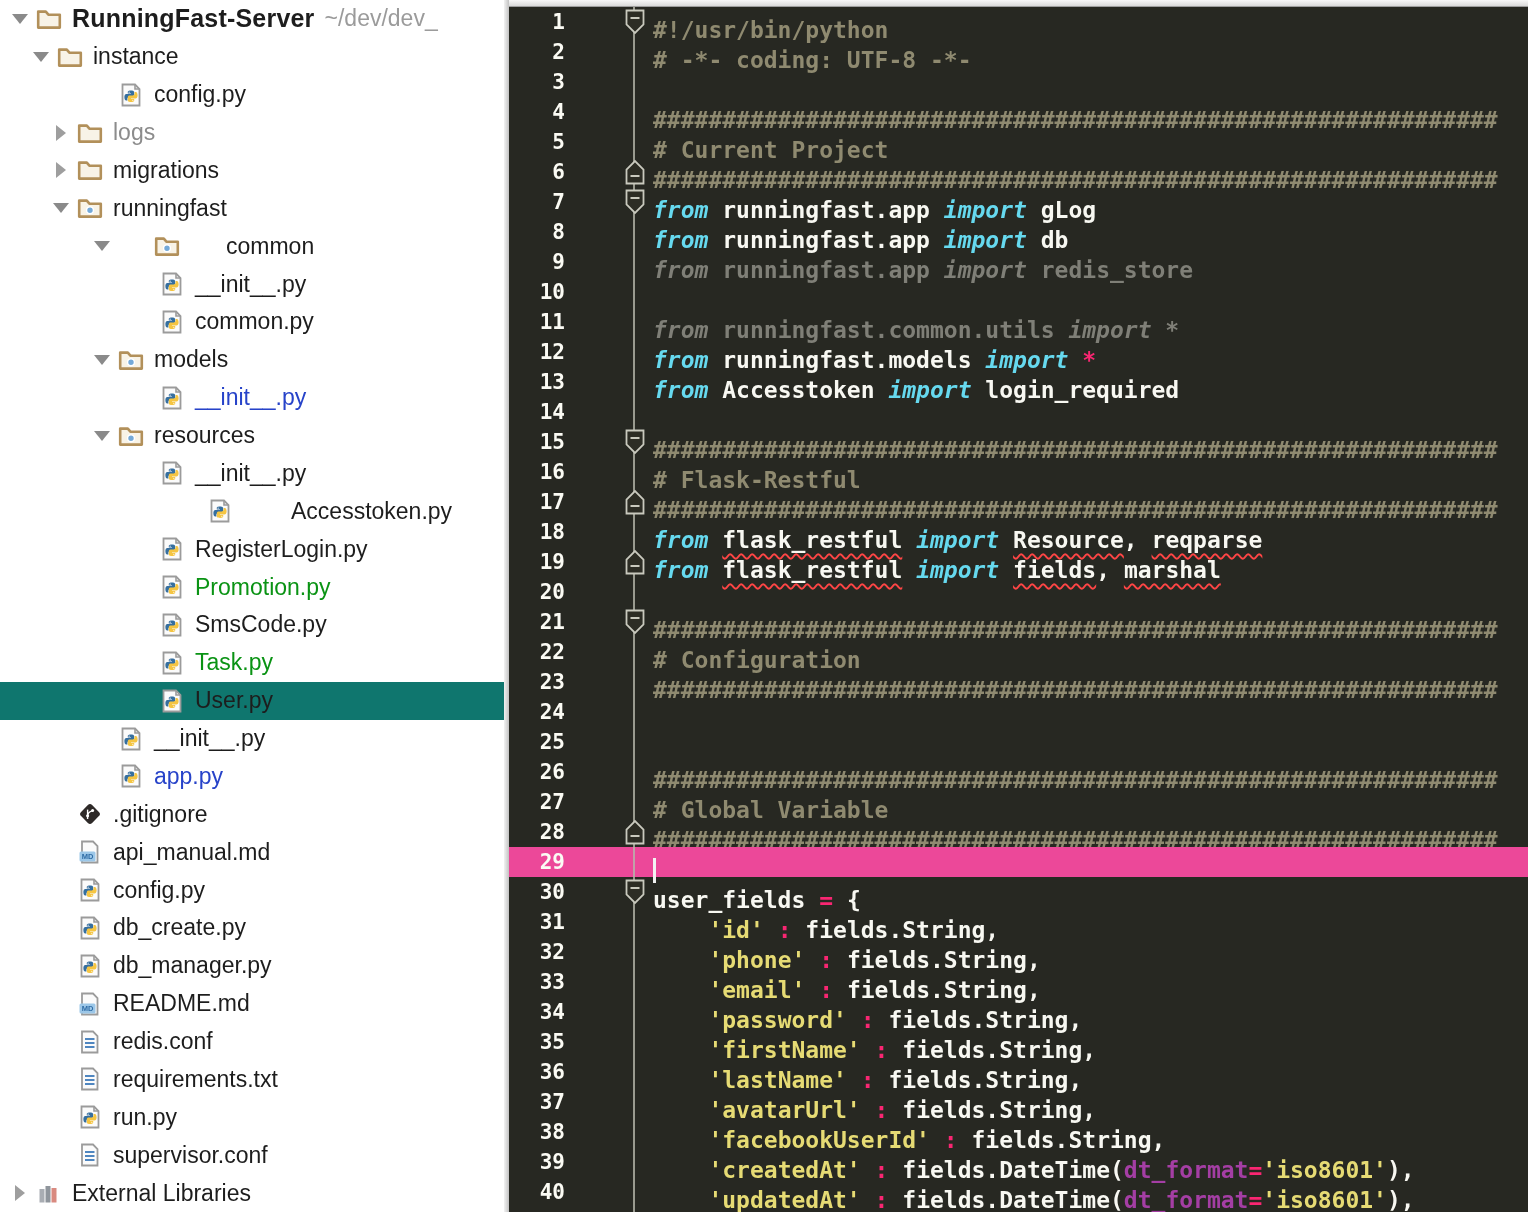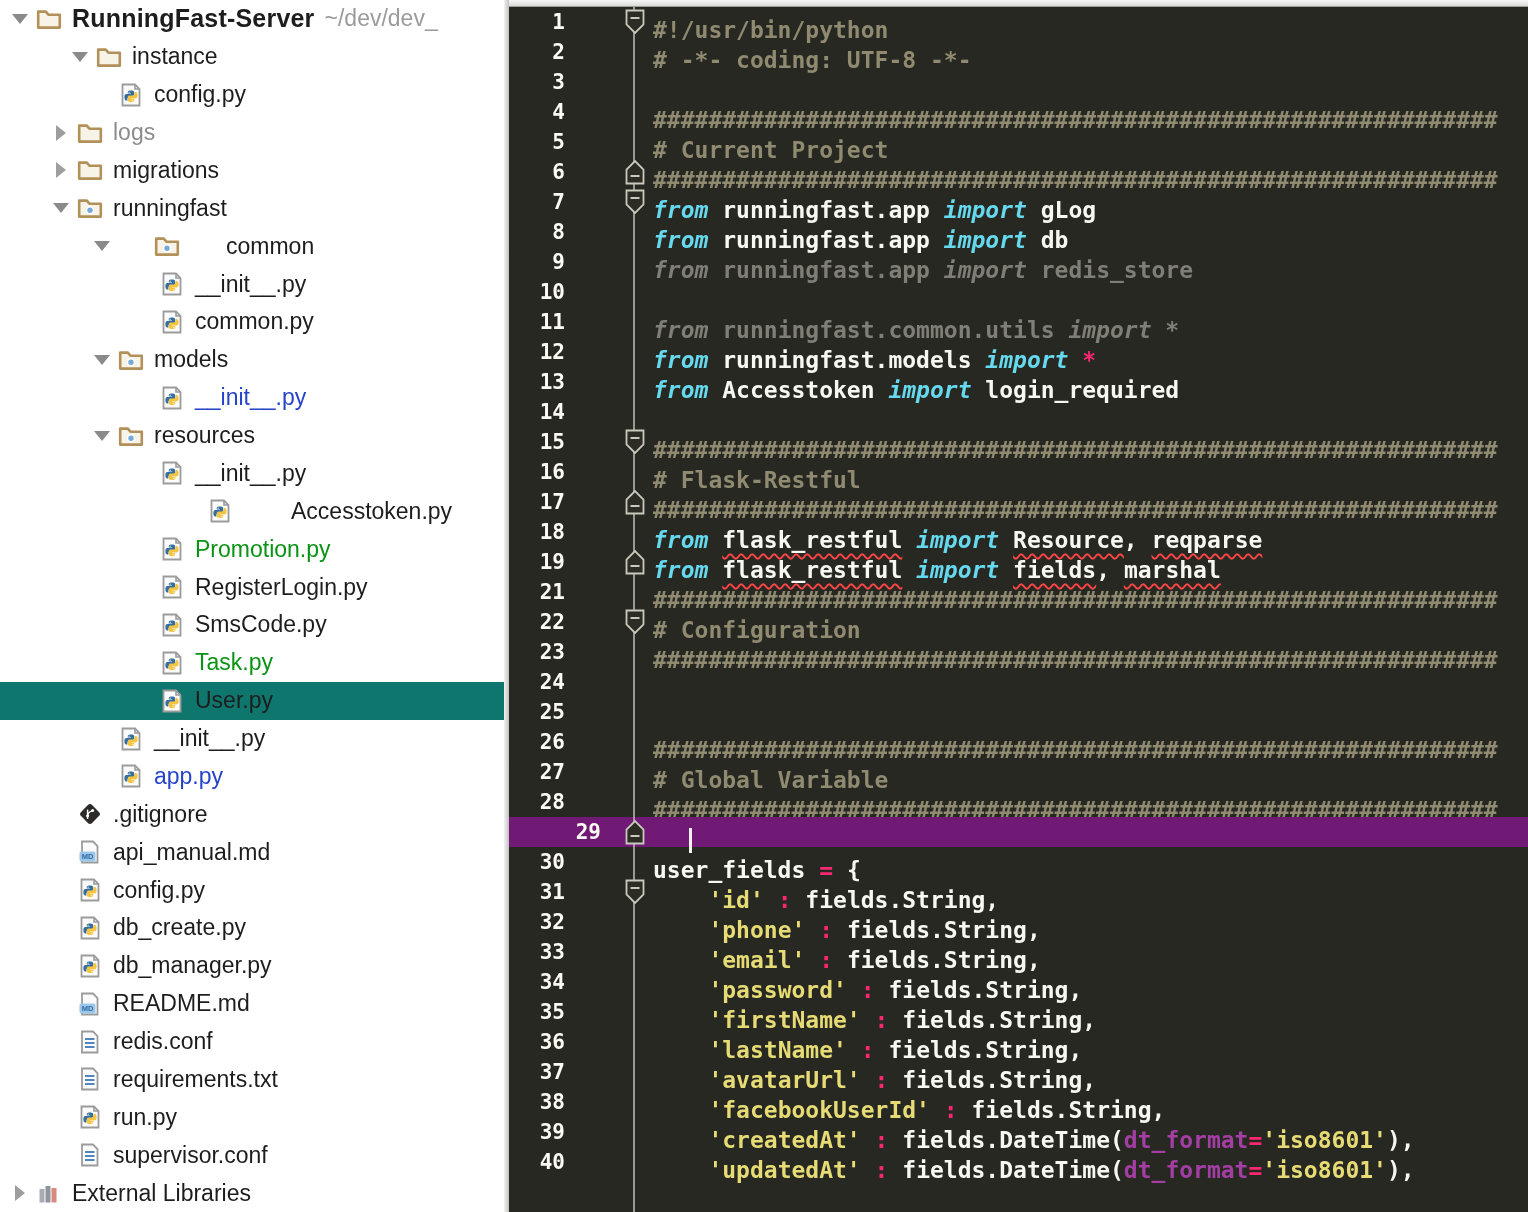"instance" div.tree-row { padding-left: 66px -> 27px }
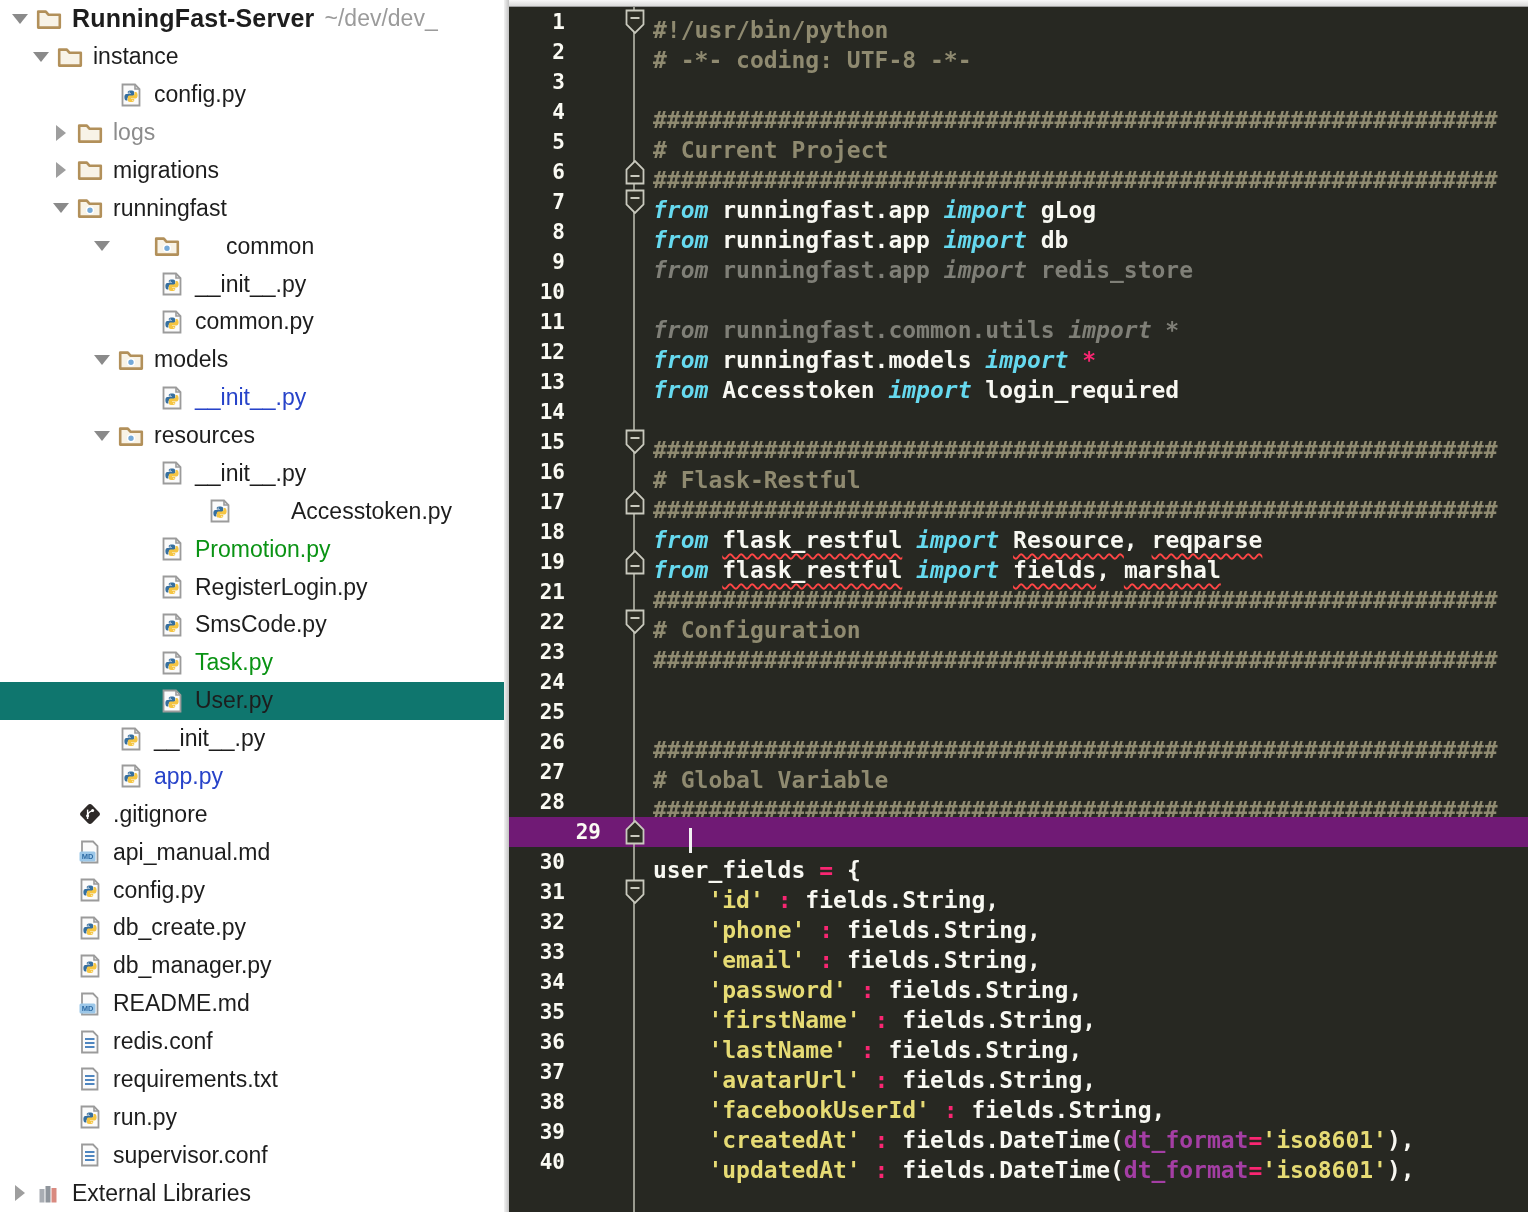"Promotion.py" div.tree-row { order: before "RegisterLogin.py" -> after "RegisterLogin.py" }
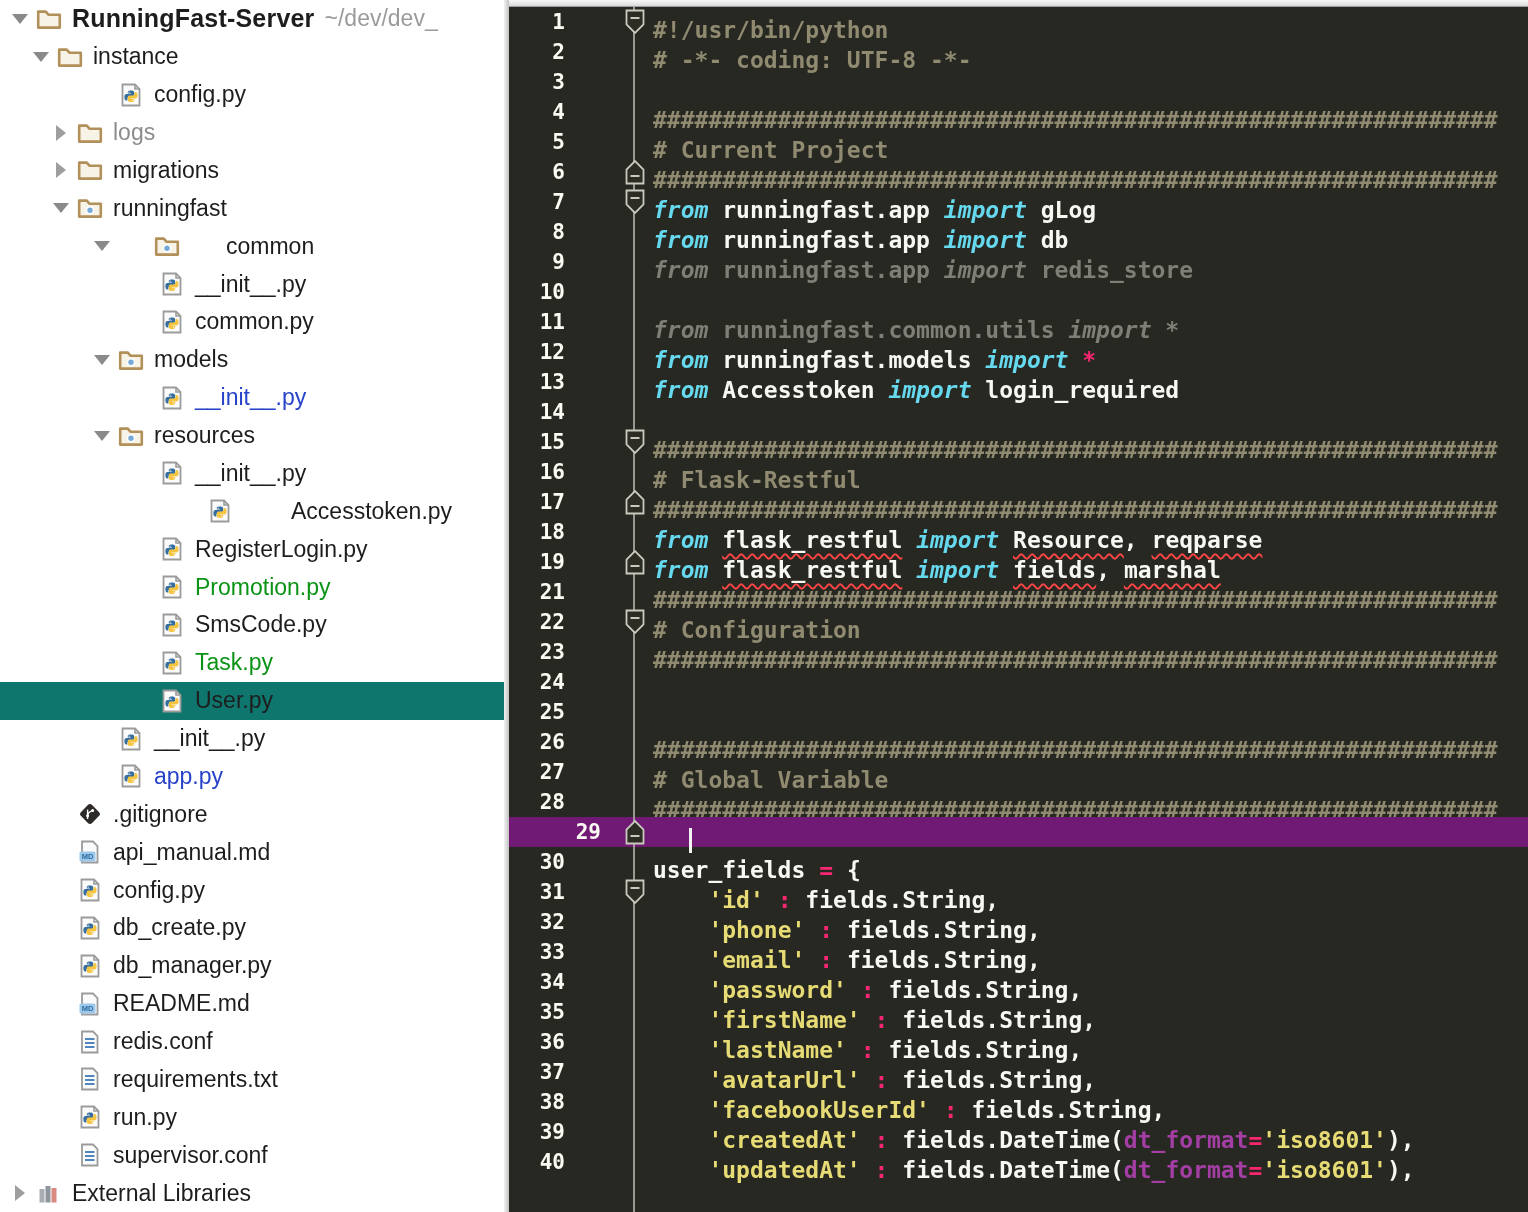"20" div.line { html: none -> <div> <span>20</span> <pre></pre> </div> }
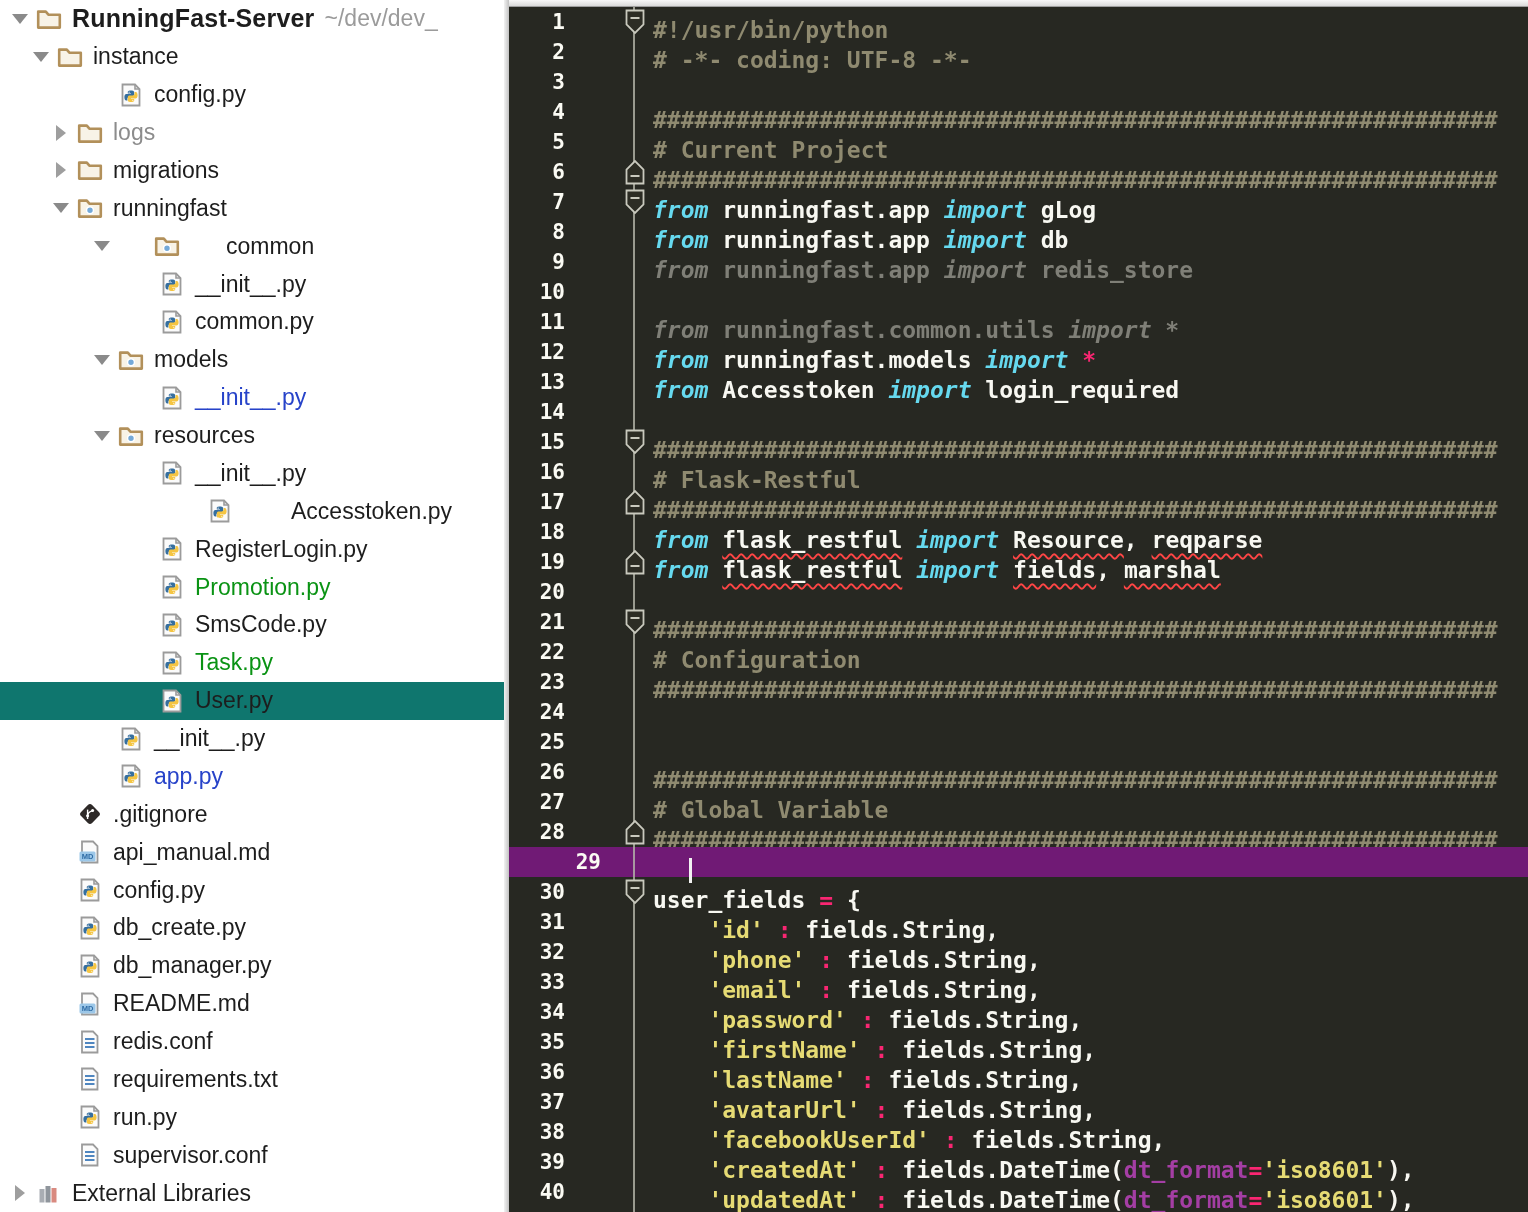"29" .line.active { background: #701a75 -> #ec4899; padding-left: 36px -> none }
